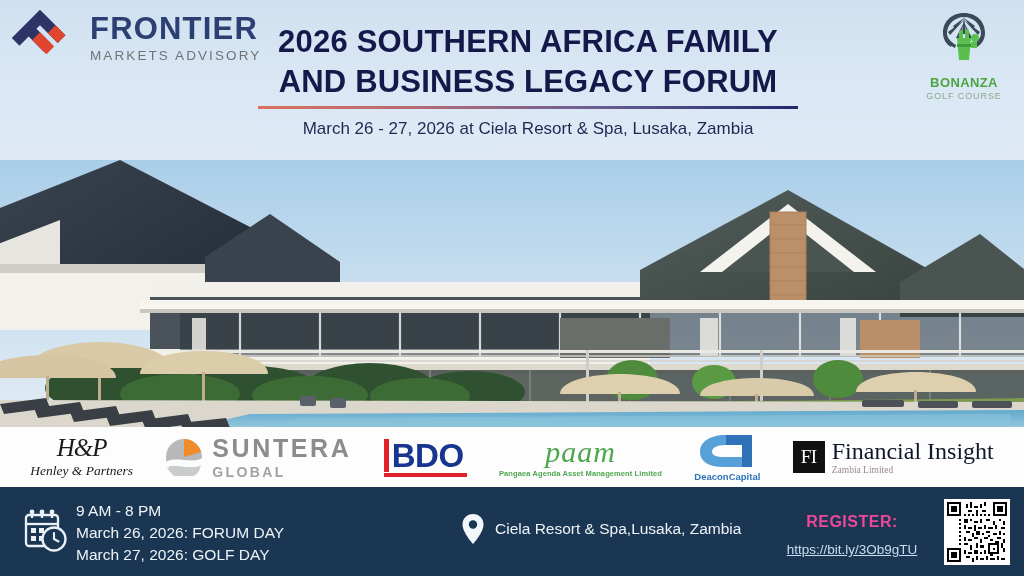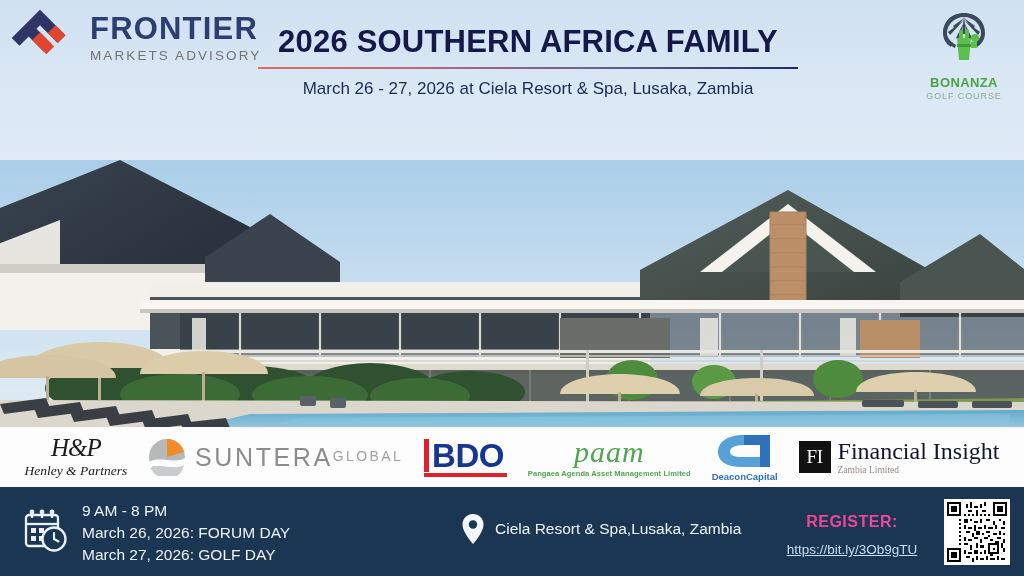"AND BUSINESS LEGACY FORUM" div.title-line { html: none -> <div>AND BUSINESS LEGACY FORUM</div> }
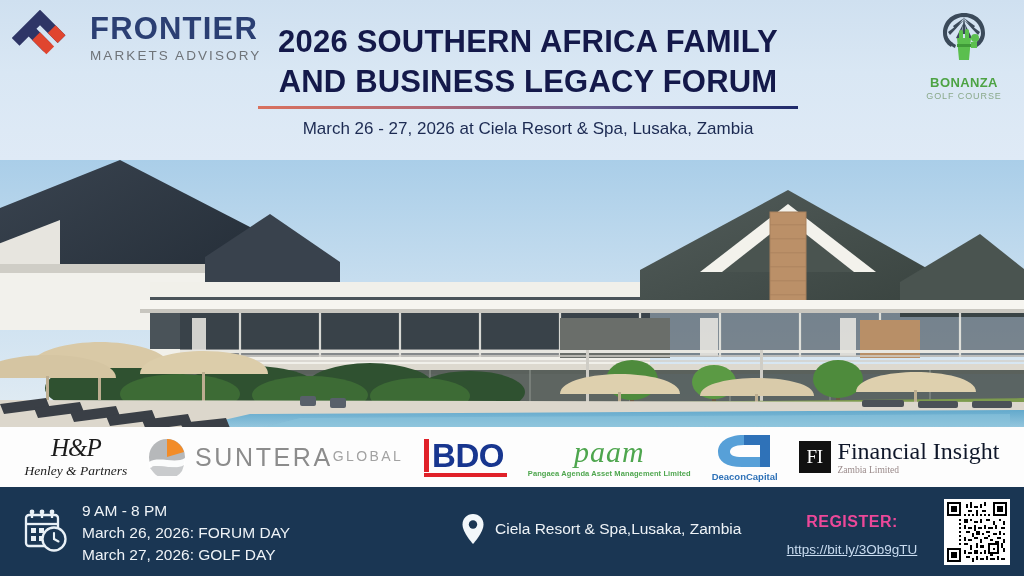"SUNTERA" .sp-sun-txt { flex-direction: row -> column; font-weight: none -> bold }
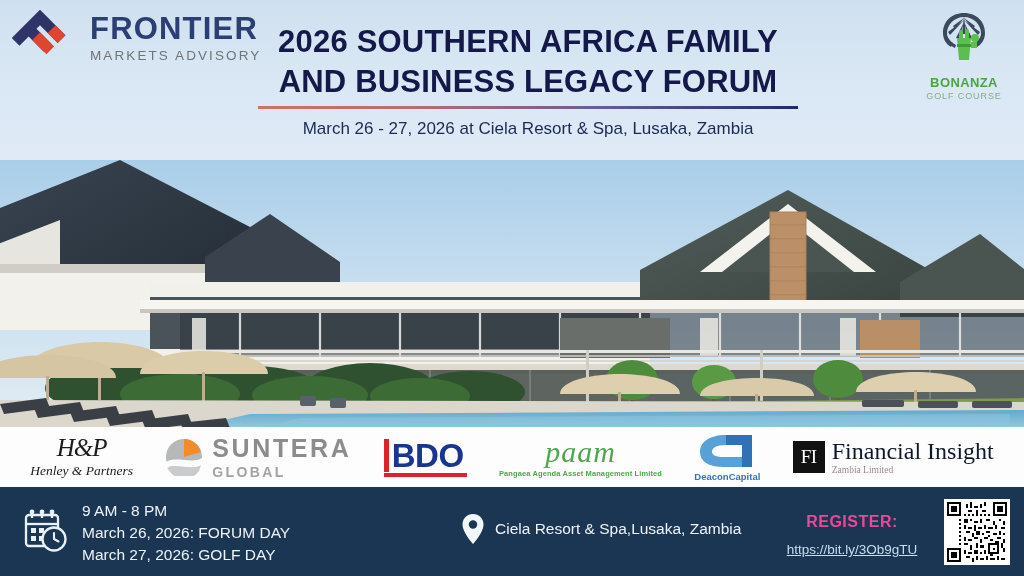"9 AM - 8 PM" .ft-date { gap: 13px -> 7px }
